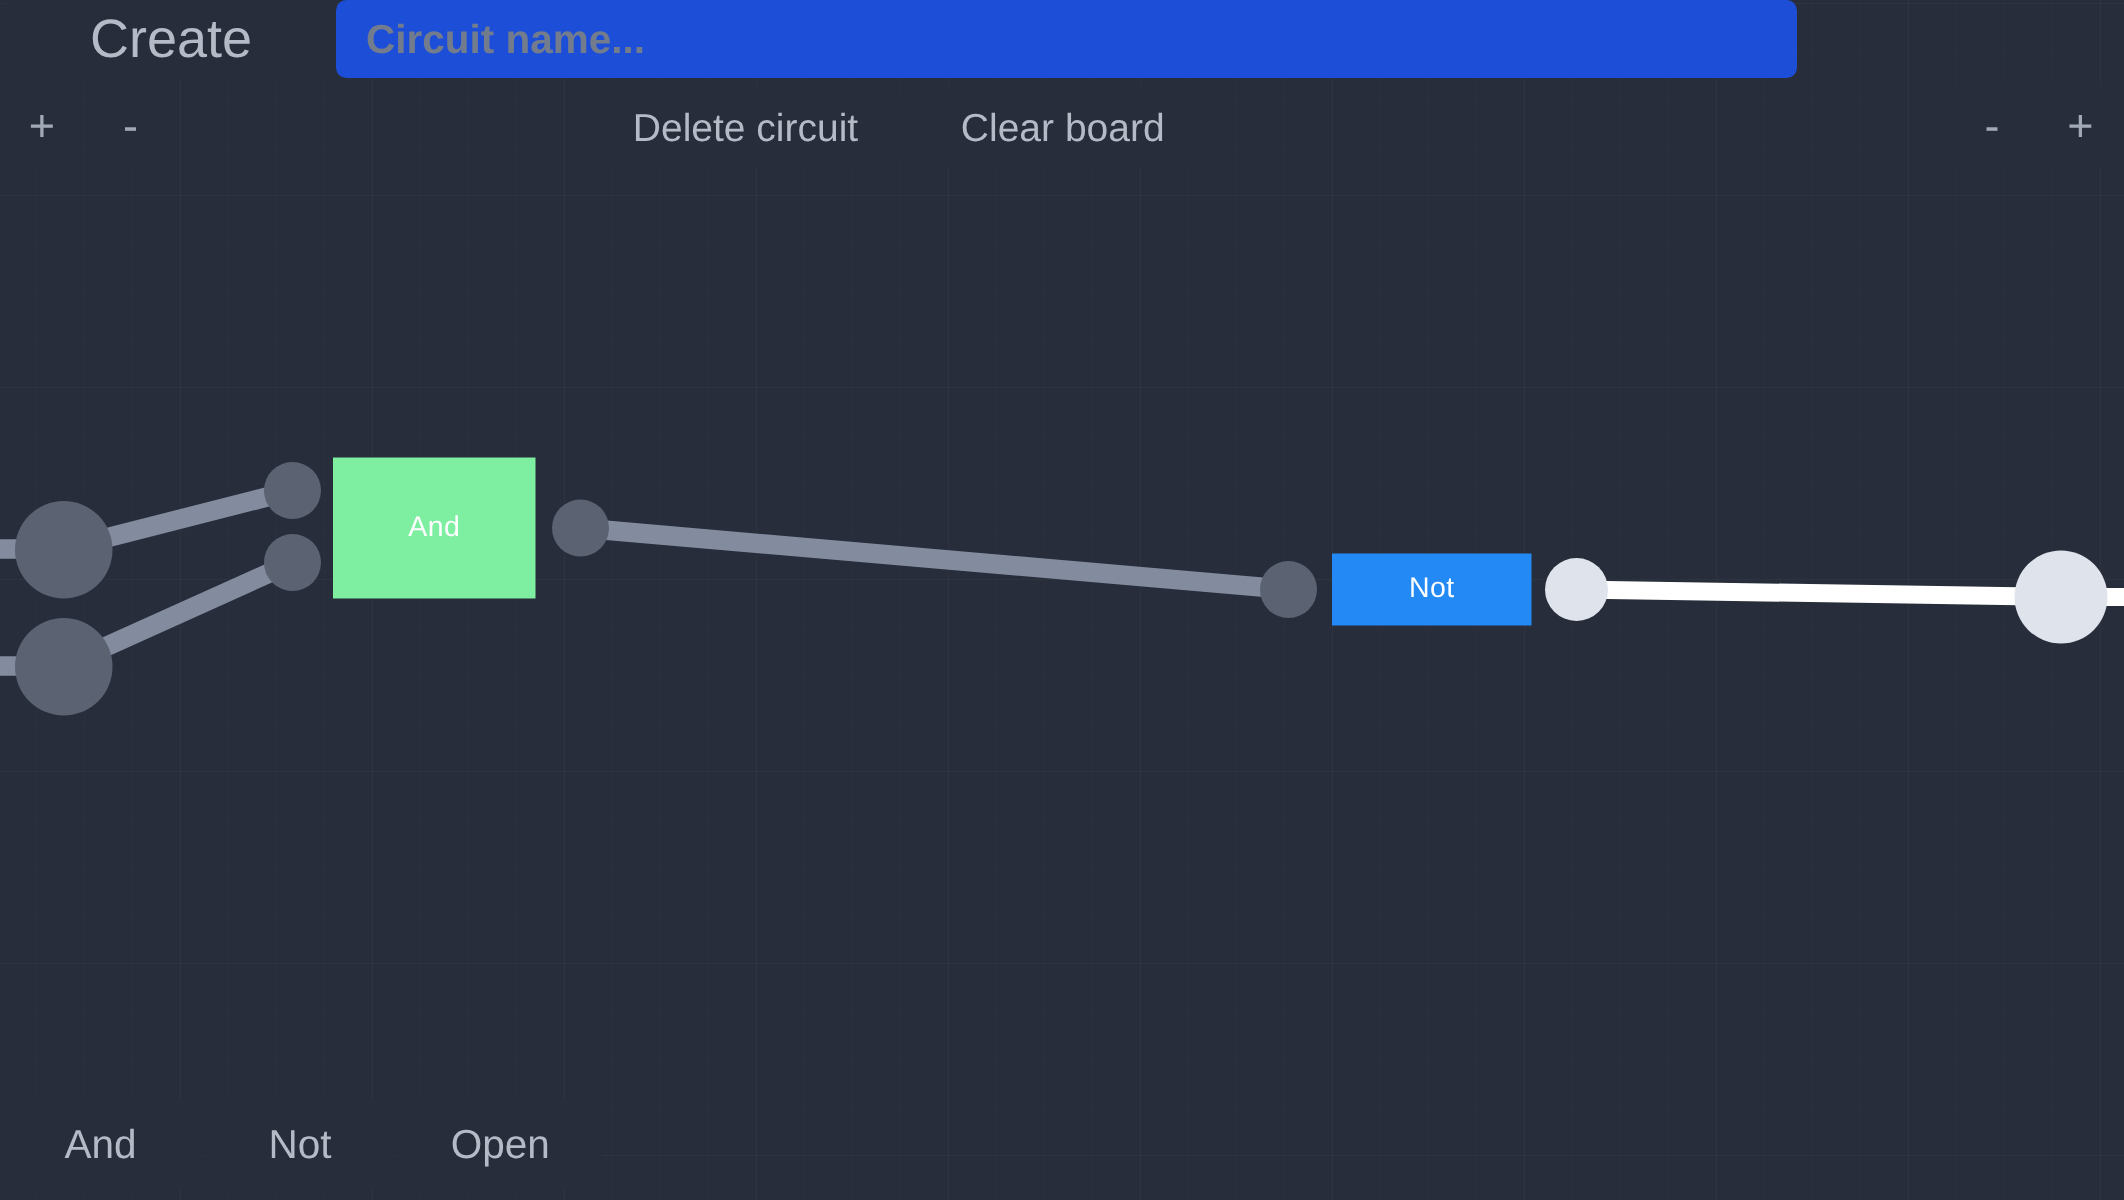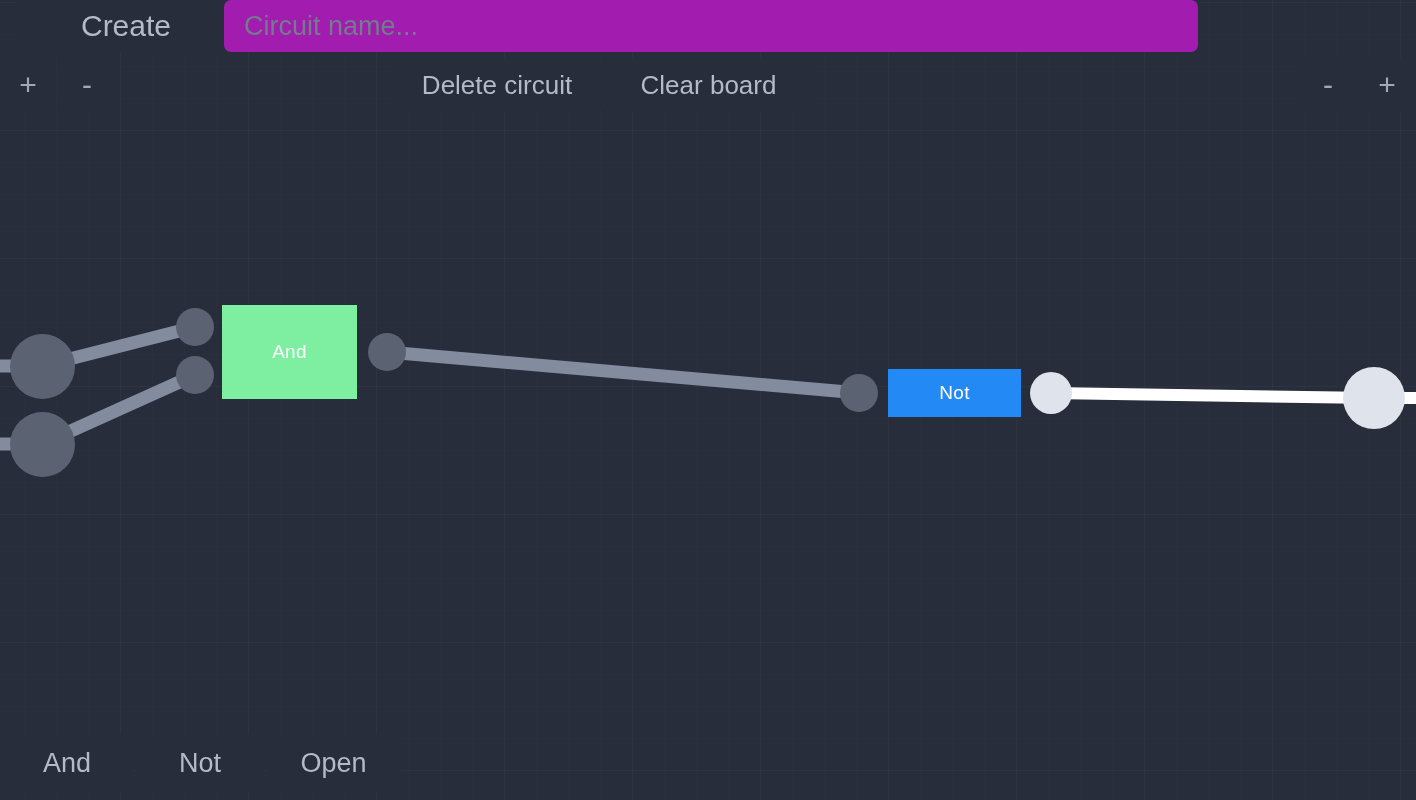"Create" #create-btn { font-size: 30px -> 36px; left: 16px -> 4px }
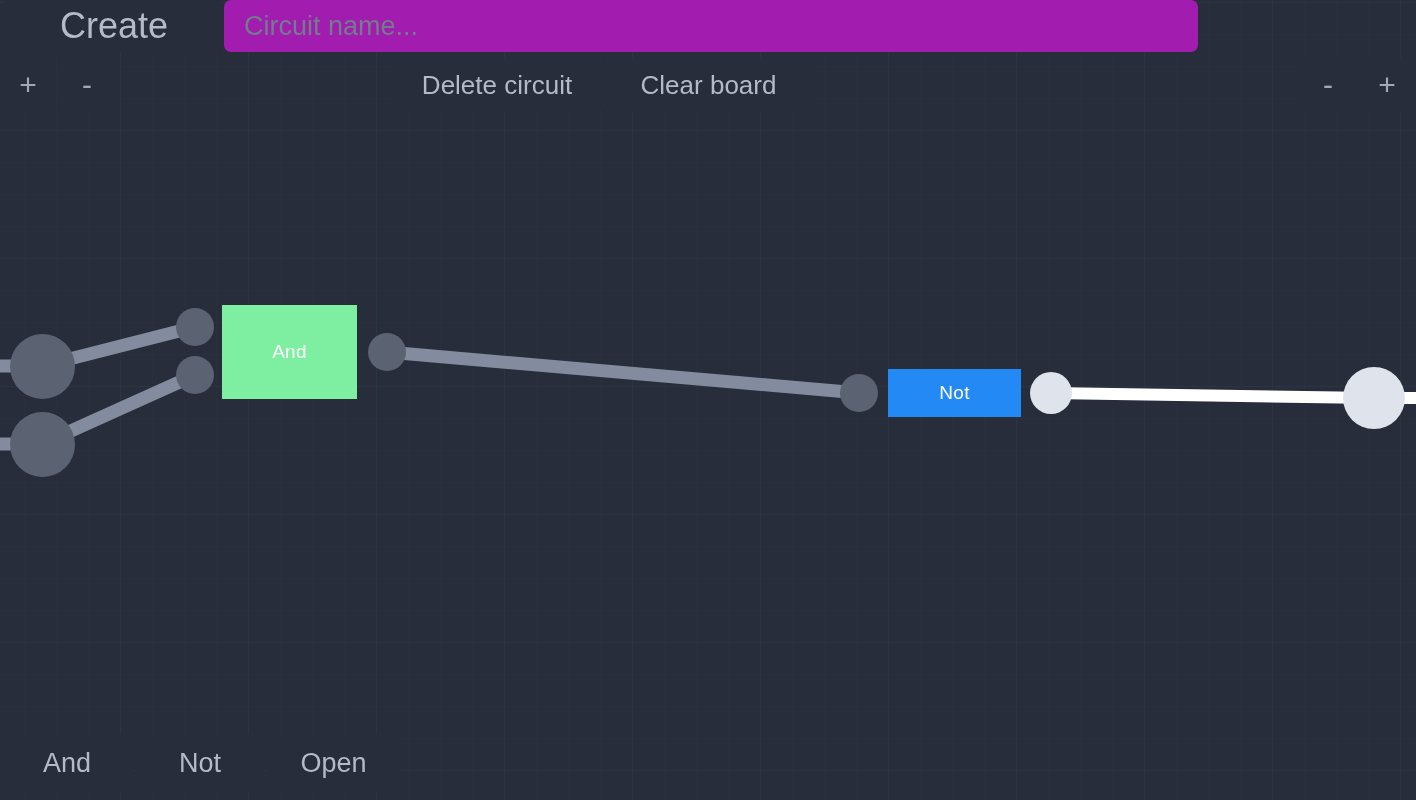"Circuit name..." #name-input { background: #a21caf -> #1d4ed8; font-weight: 400 -> 700 }
